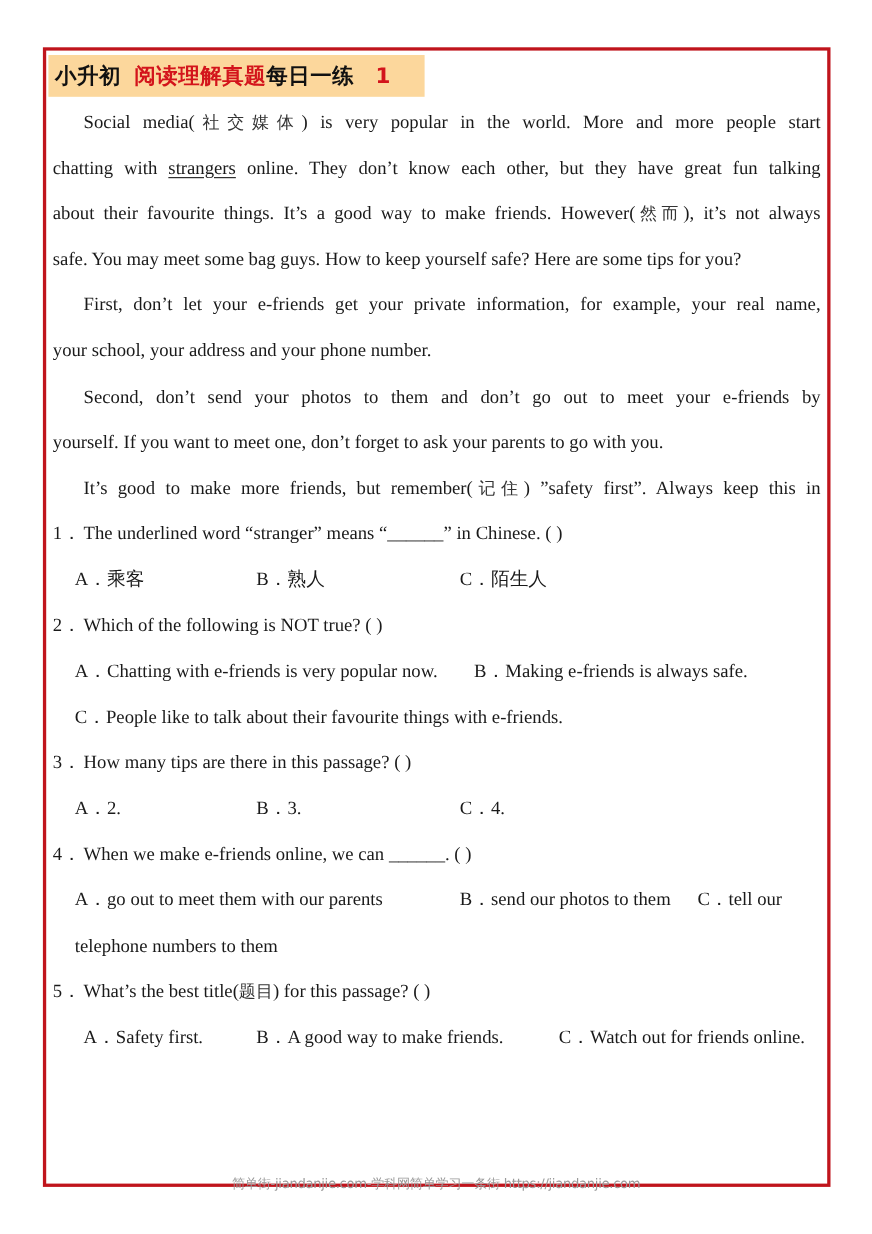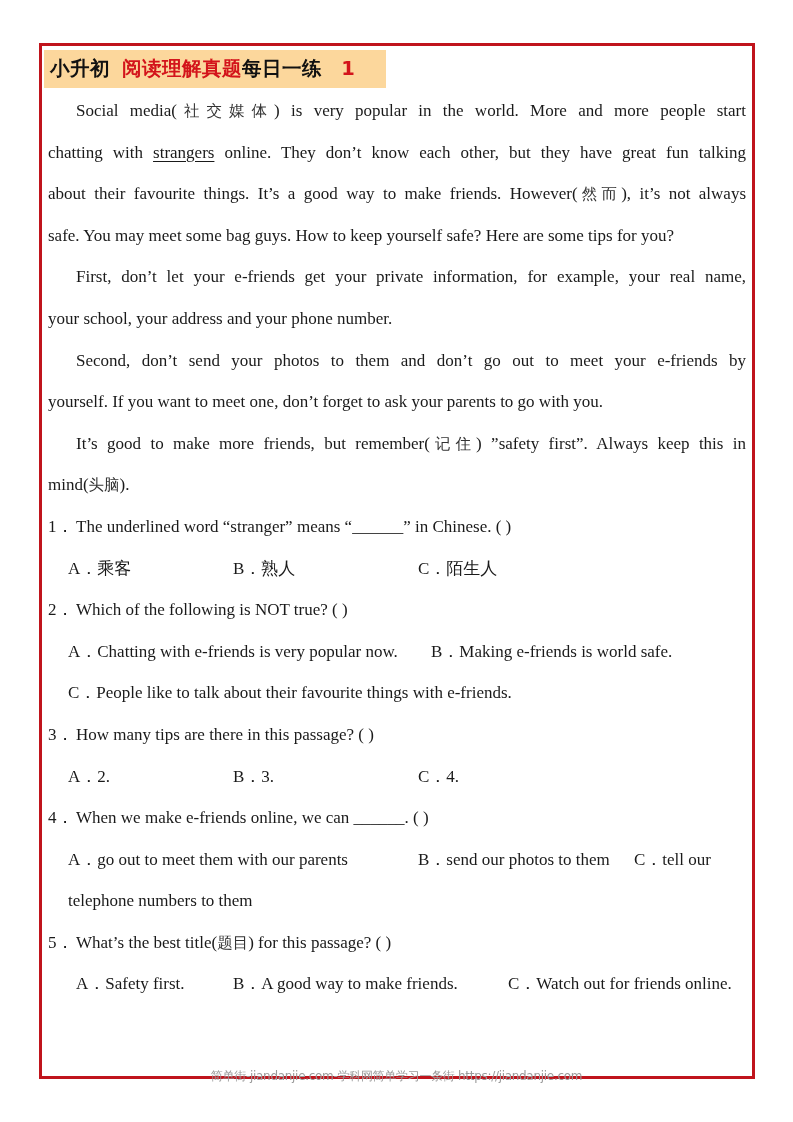"mind(头脑)." div.line { html: <div><span>mind(</span><span>头脑</span><span>).</span></div> -> none }
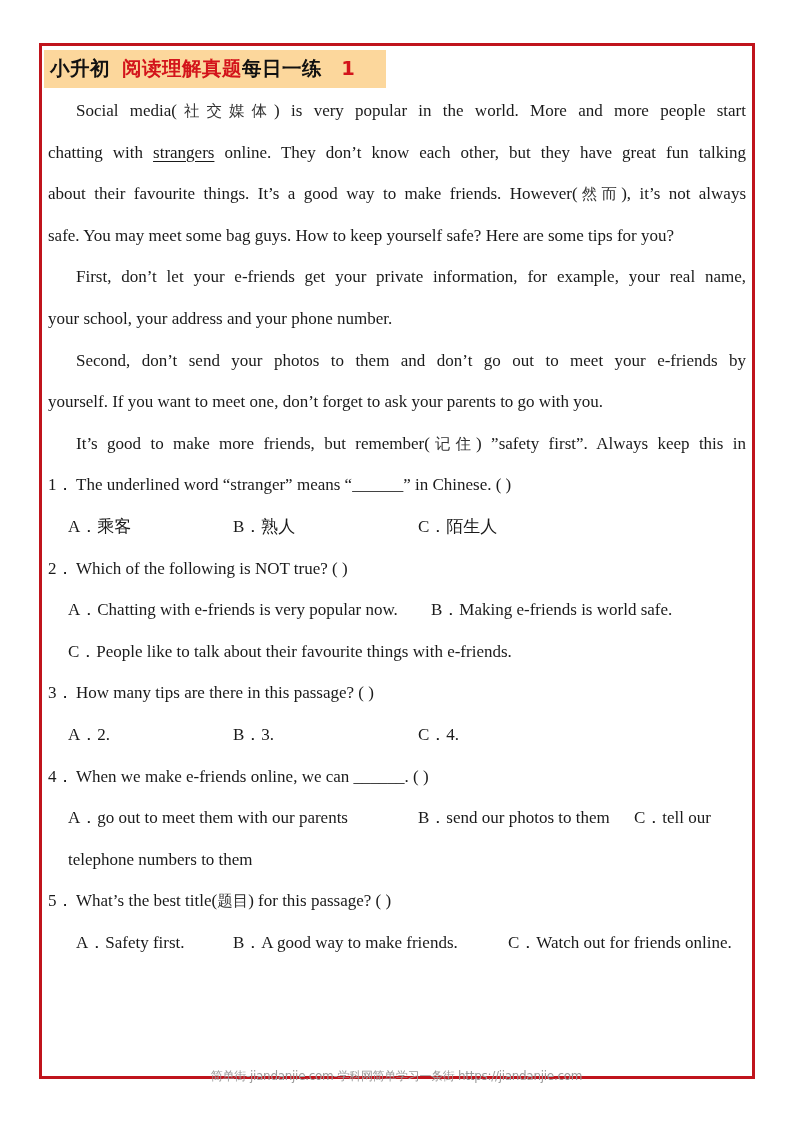"B．Making e-friends is world safe." span.opt { text: world -> always }
